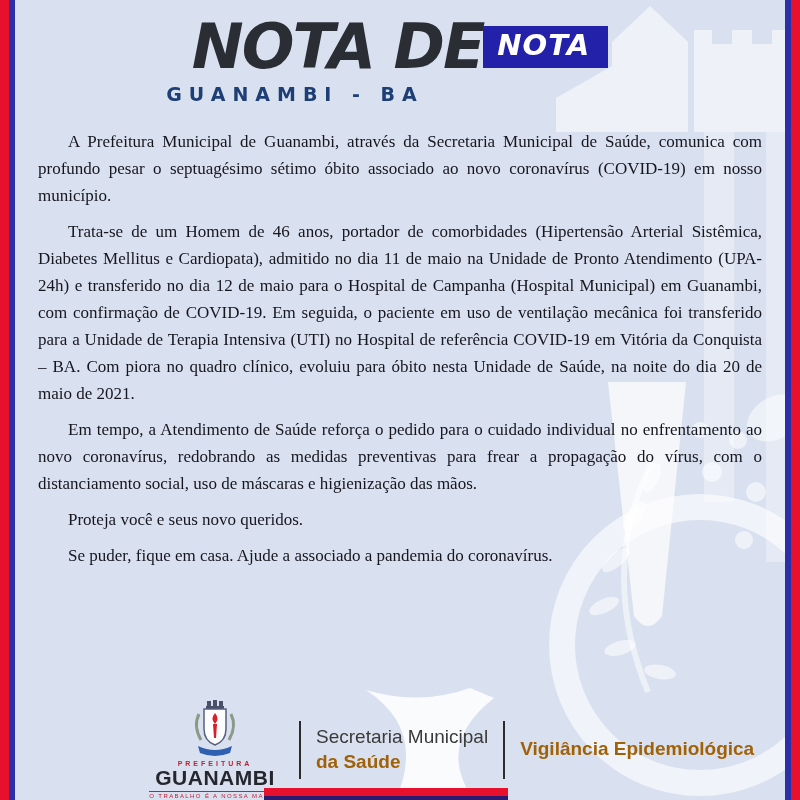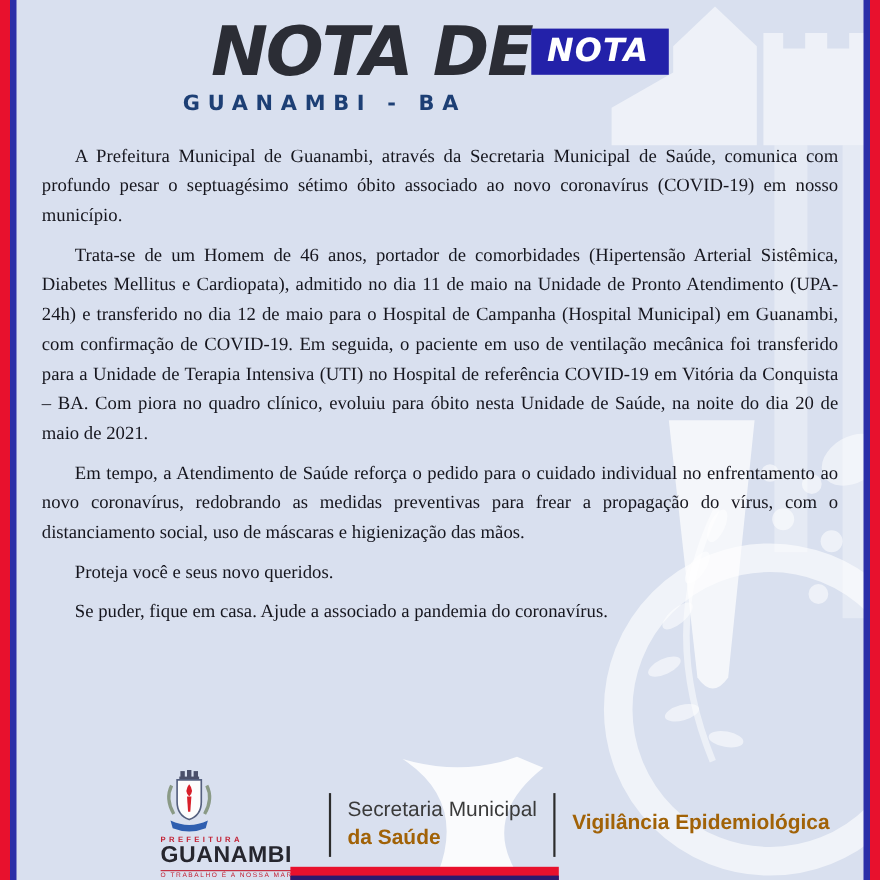"GUANAMBI" .logo-block { align-items: none -> center }
